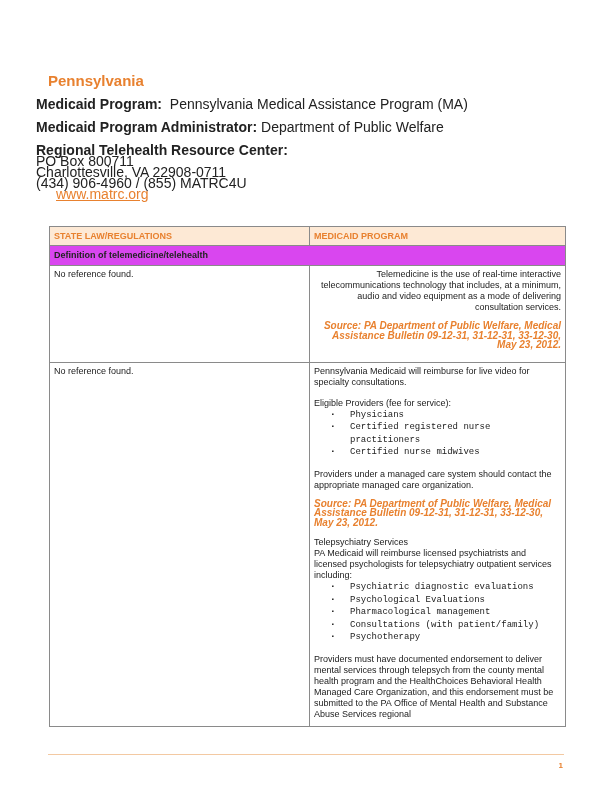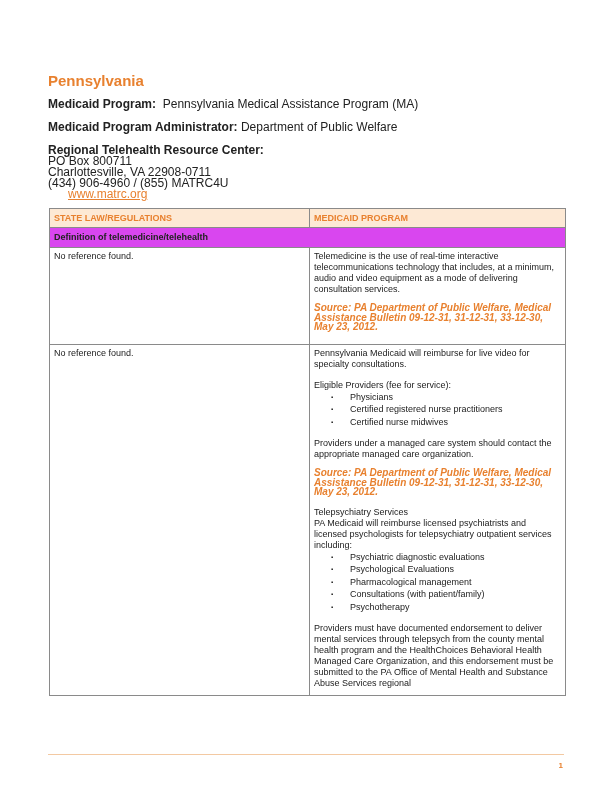"Medicaid Program: Pennsylvania Medical" .info { font-size: 12px -> 14px; left: 48px -> 36px }
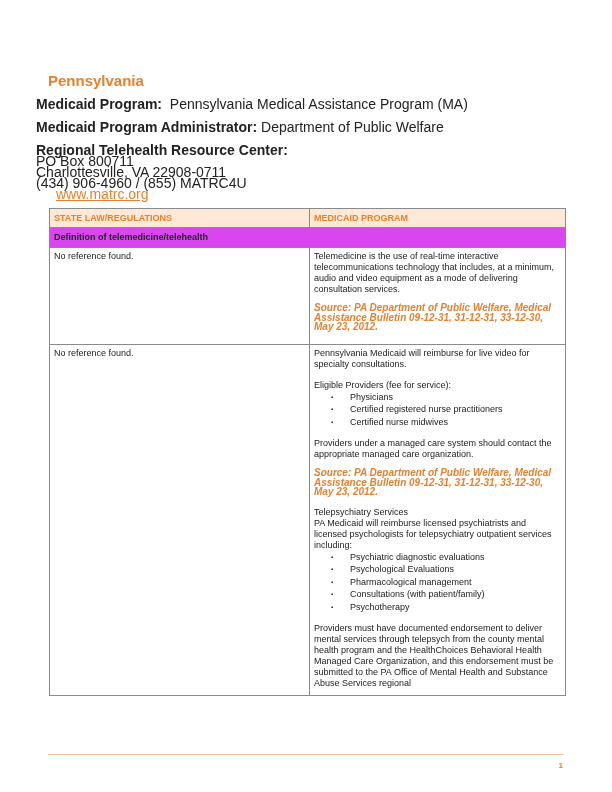"STATE LAW/REGULATIONS" table.main { top: 208px -> 226px }
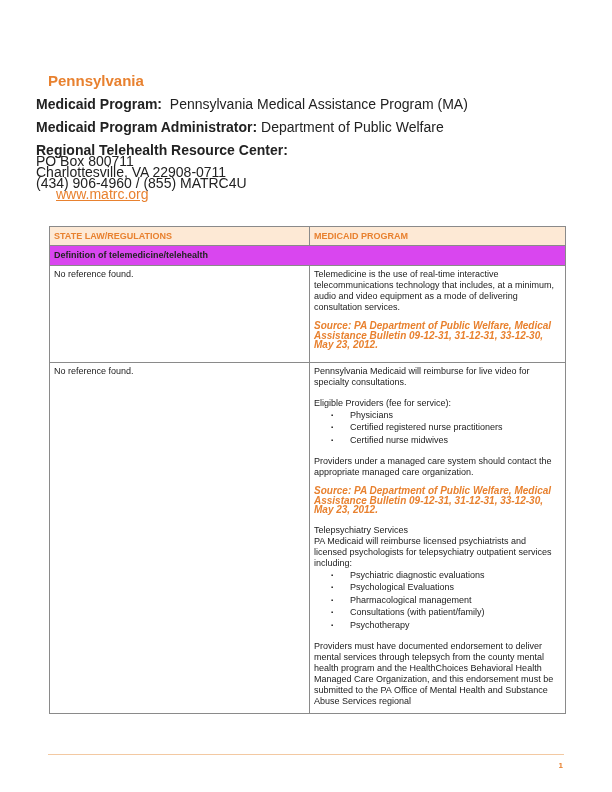"Telemedicine is the use of" td { text-align: none -> right }
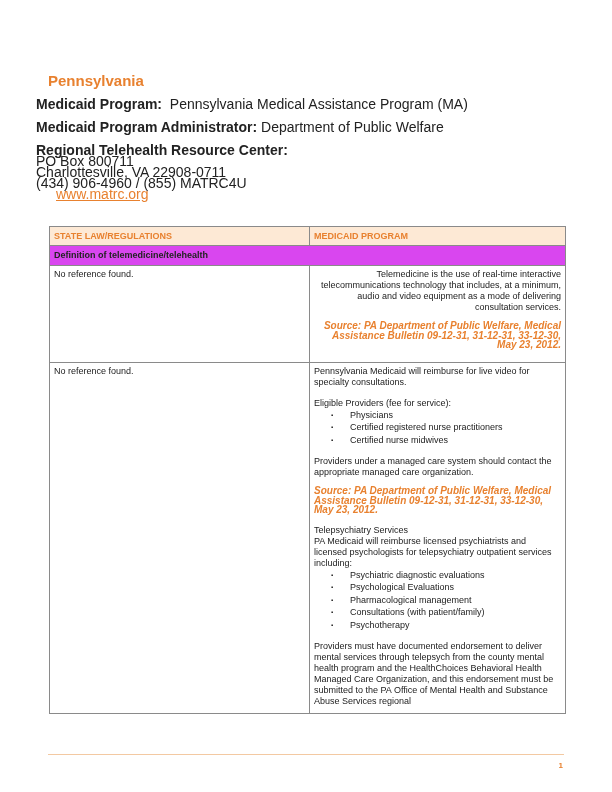"Physicians" ul { font-family: none -> Liberation Mono, monospace }
